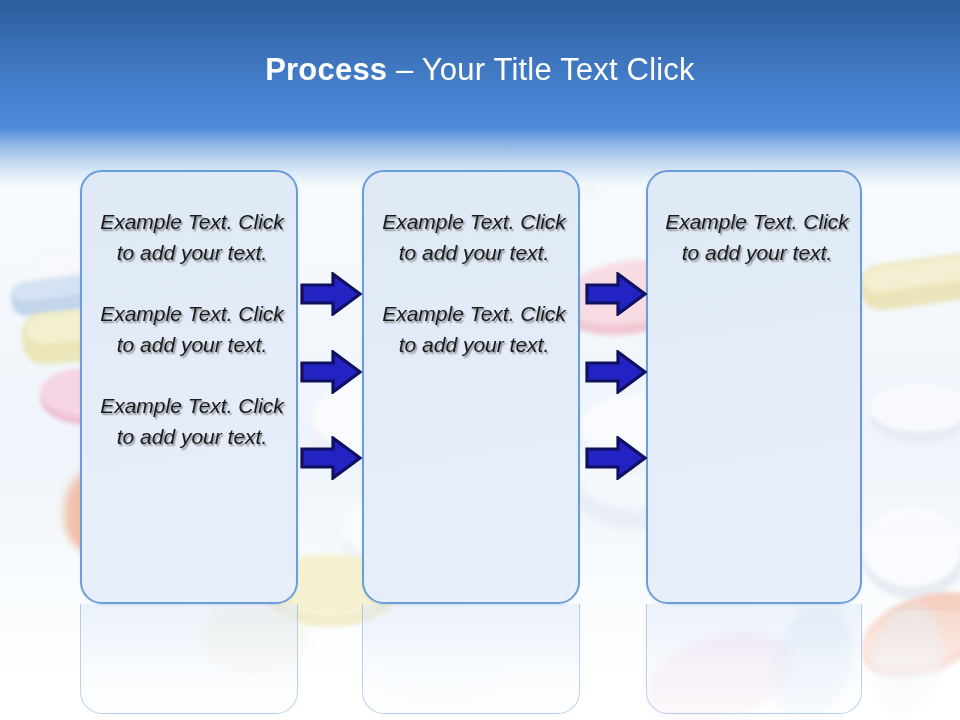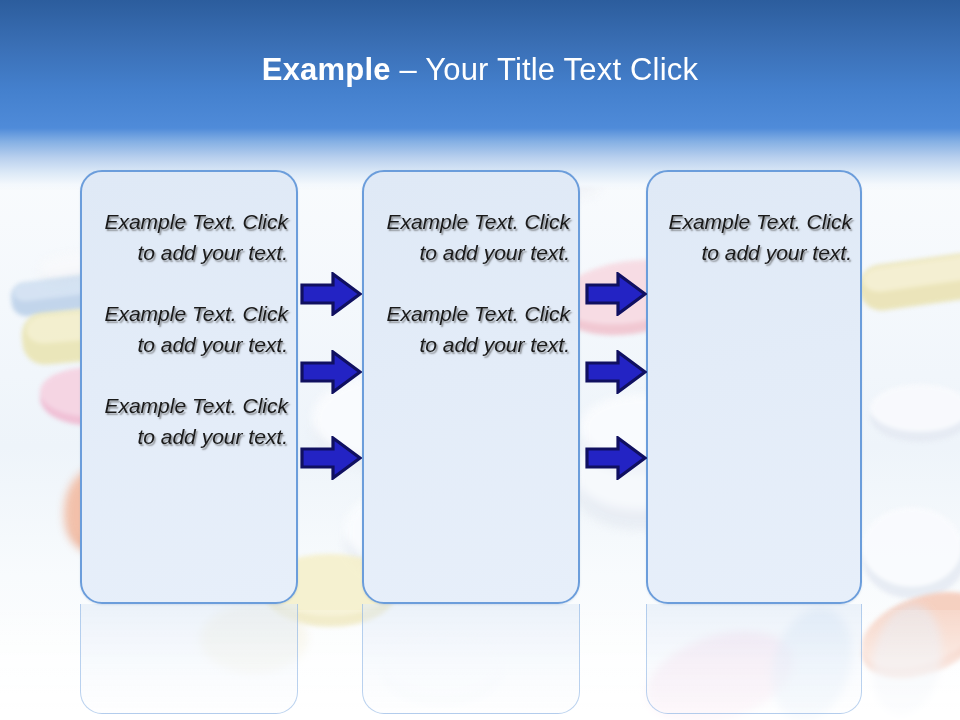"Example" span.title-strong { text: Example -> Process }
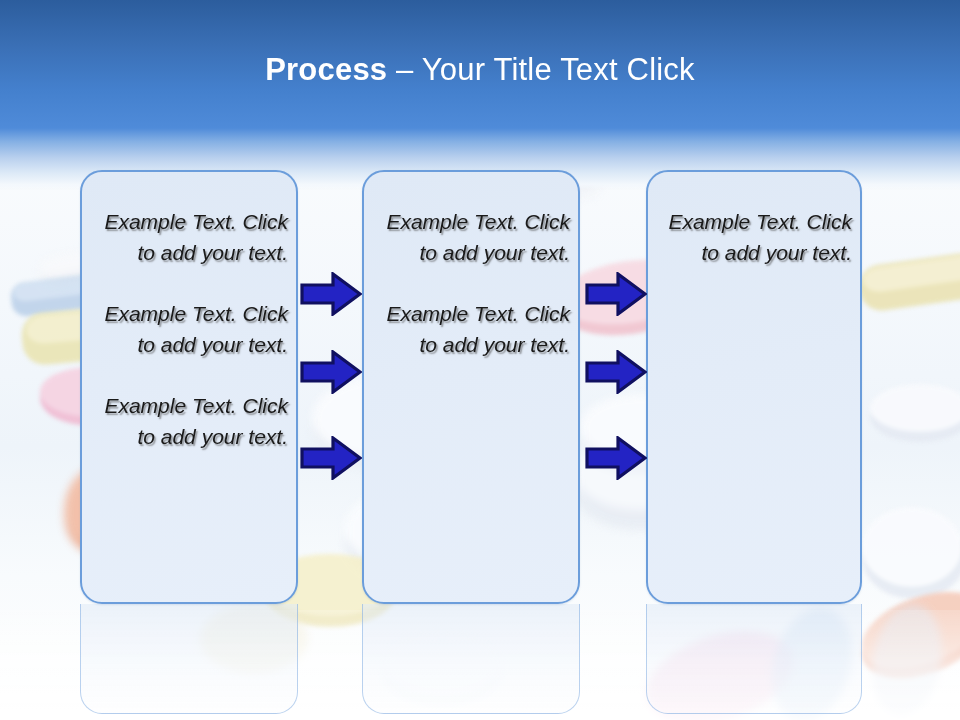"Example Text. Click to add" .proc-box { text-align: right -> center }
